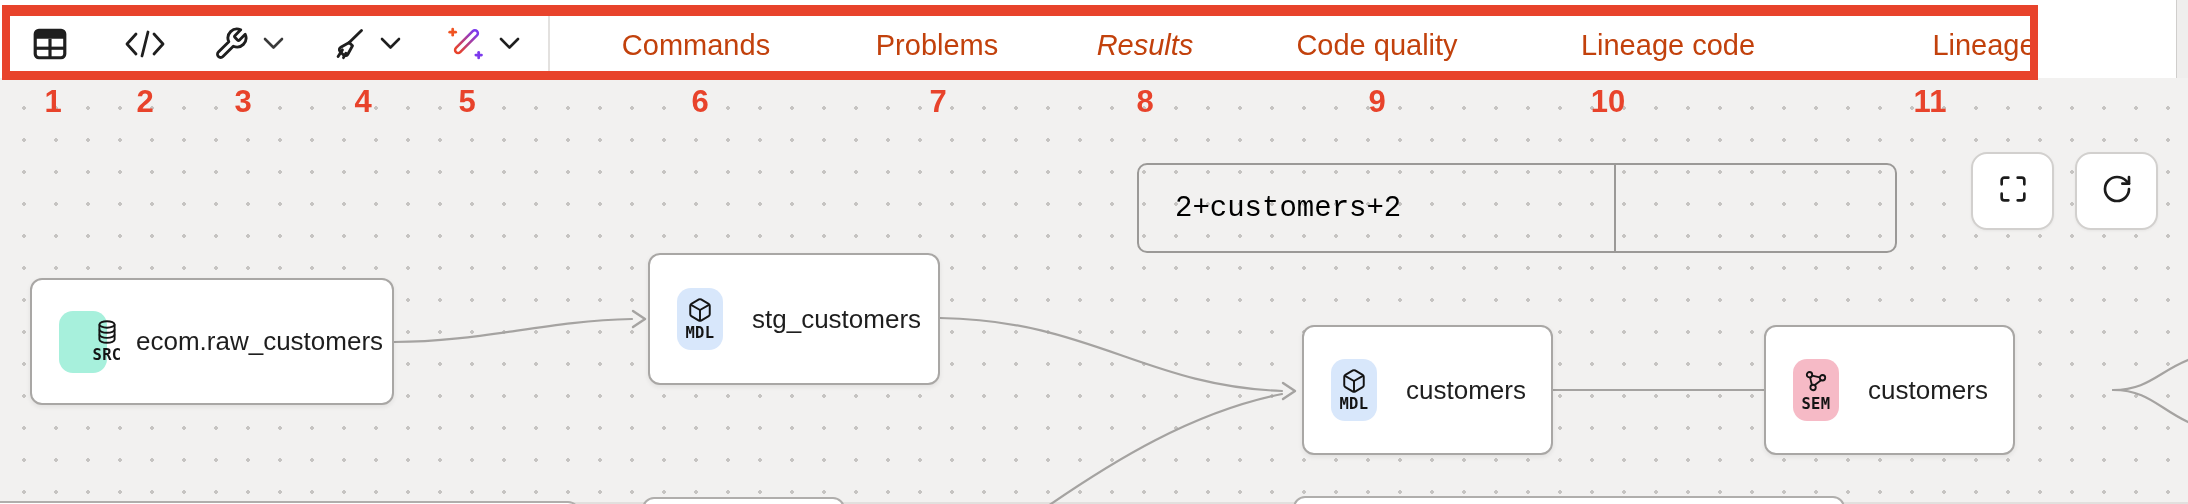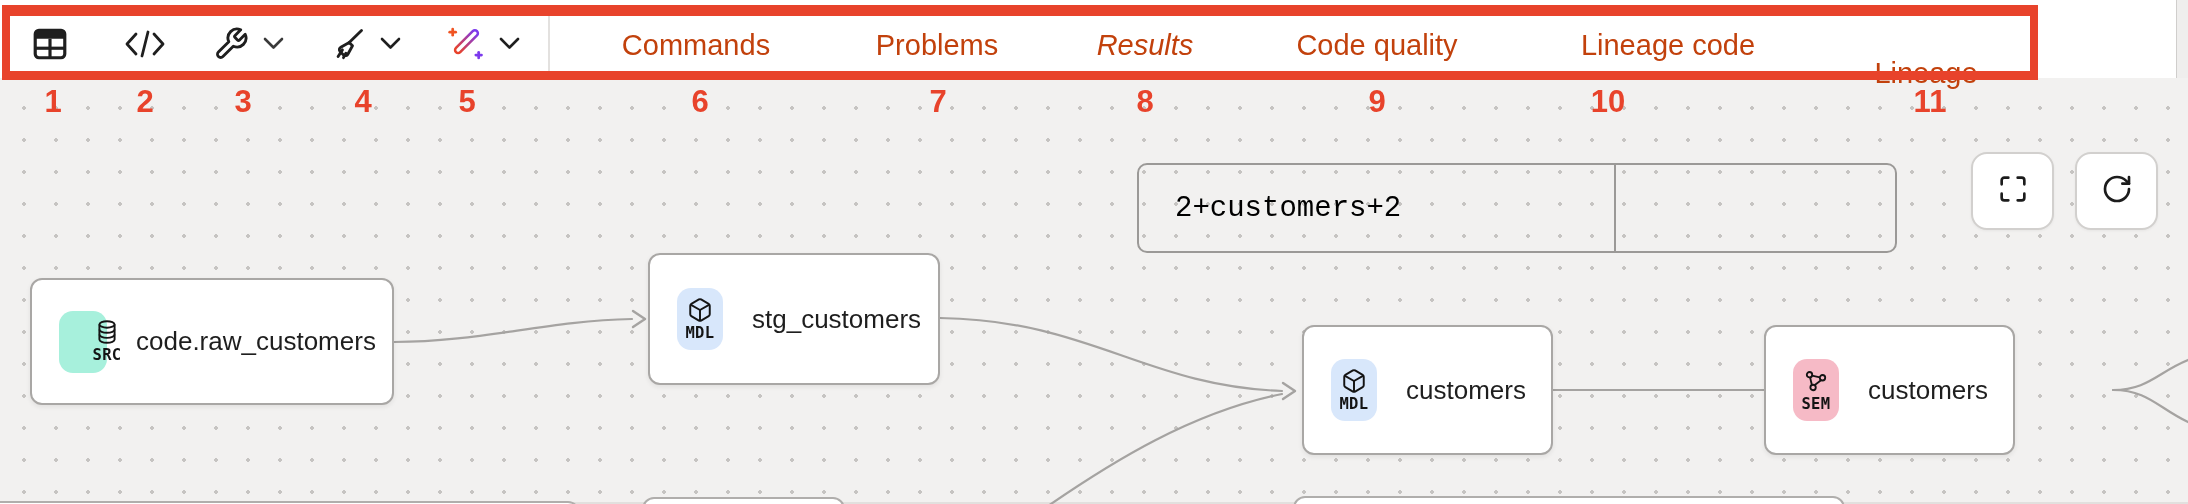"Lineage" span.tab { left: 1926px -> 1984px; margin-top: 28px -> none }
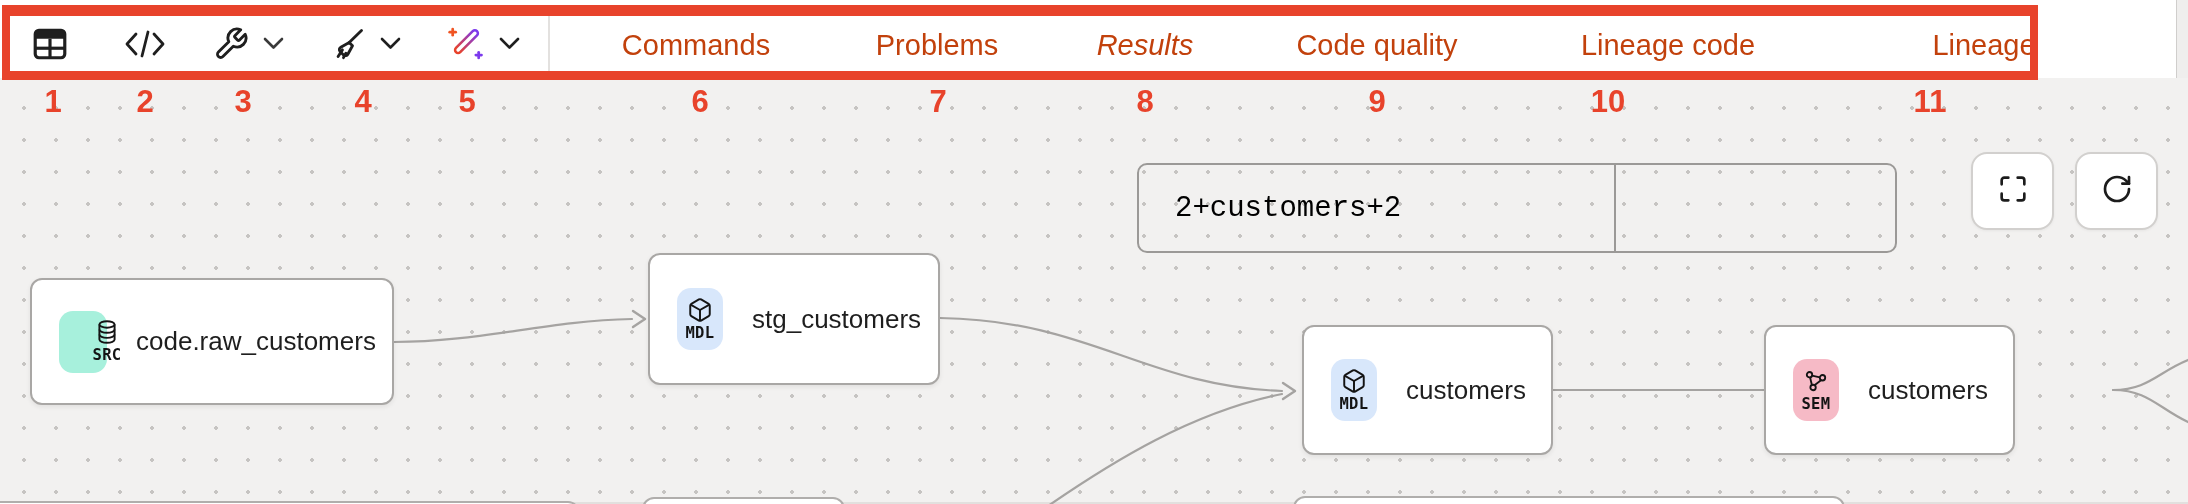"code.raw_customers" span.node-title { text: code.raw -> ecom.raw }
